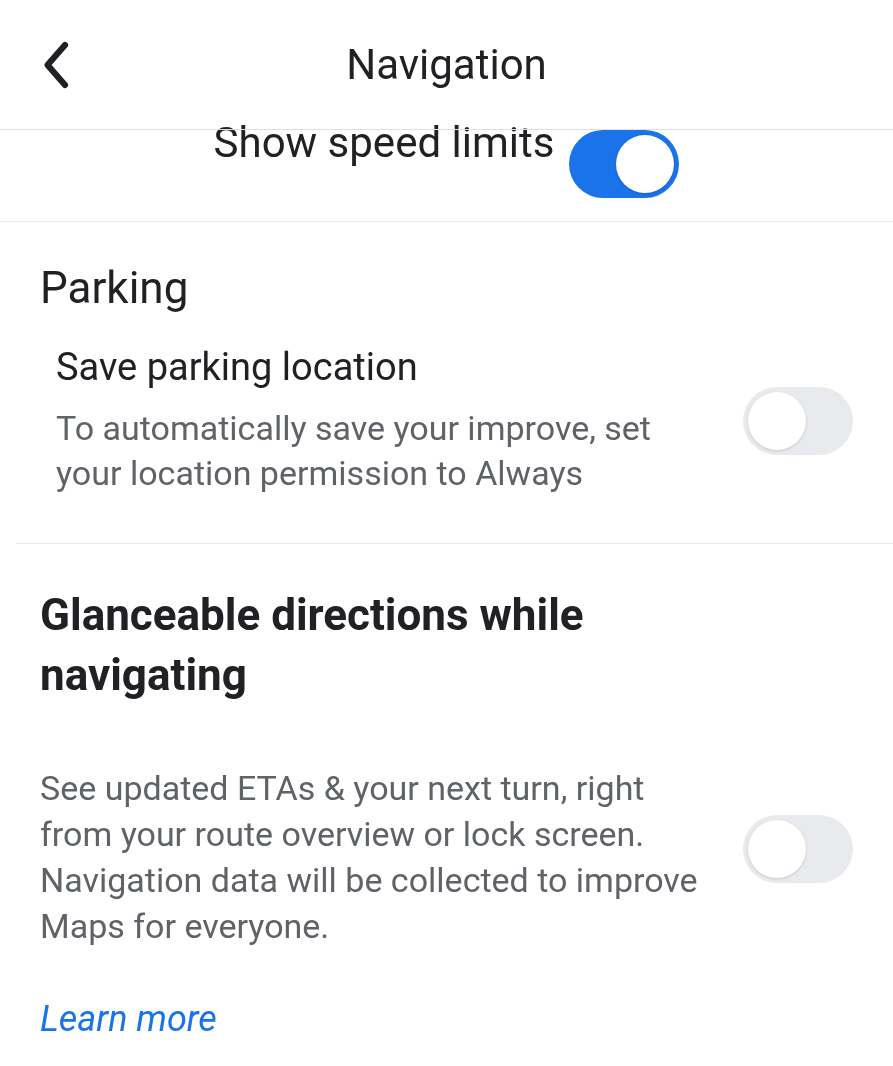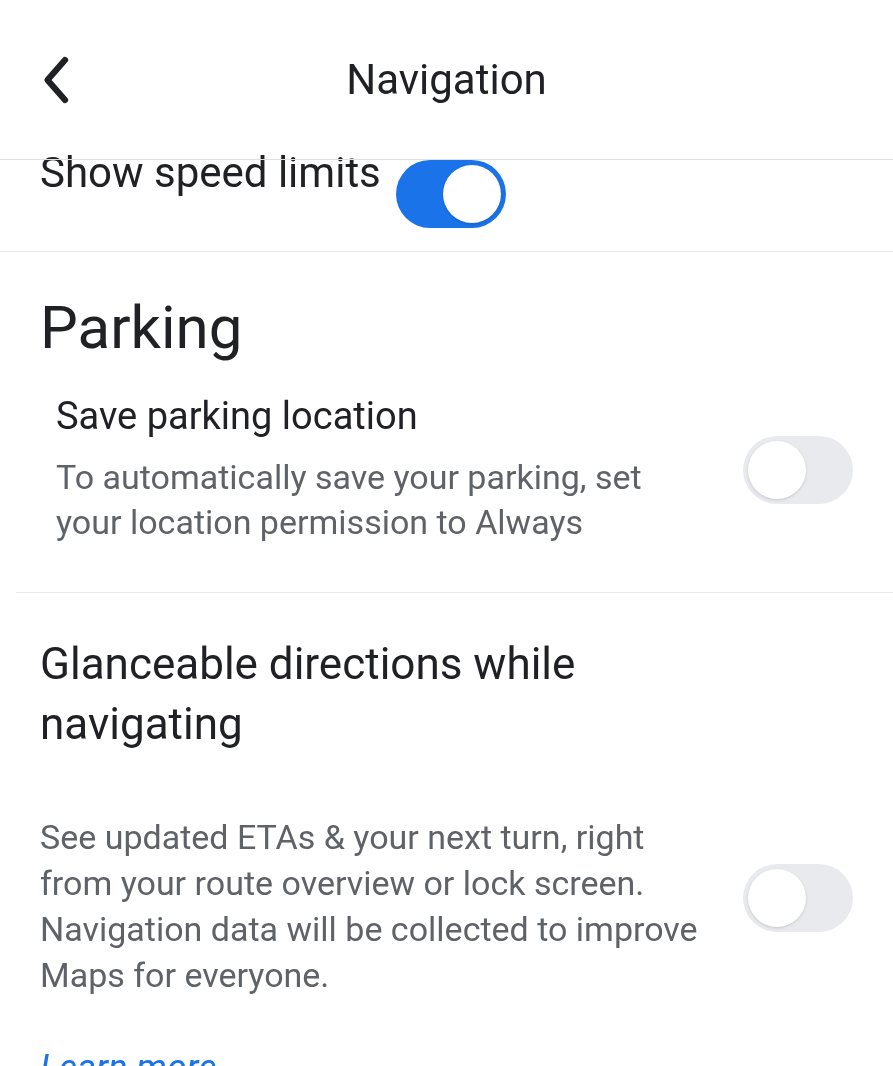"Navigation" .header { height: 160px -> 130px }
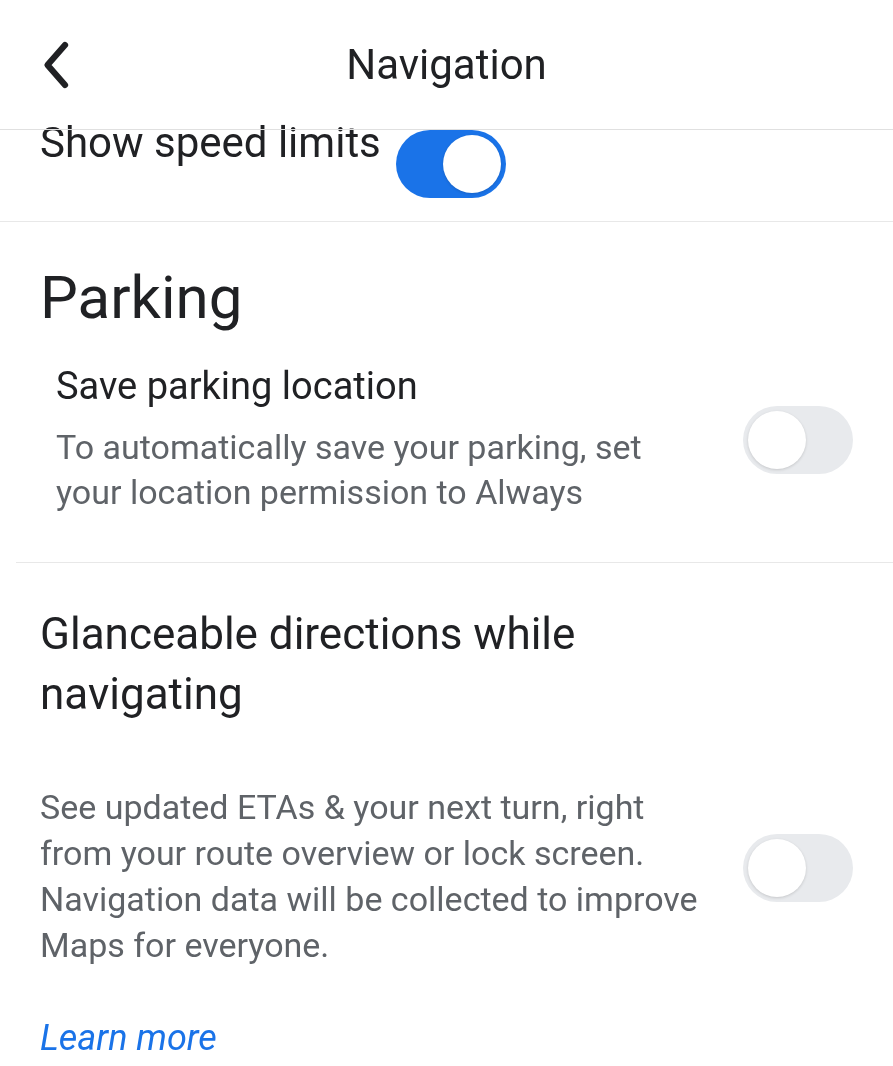"Show speed limits" .row { justify-content: flex-start -> center }
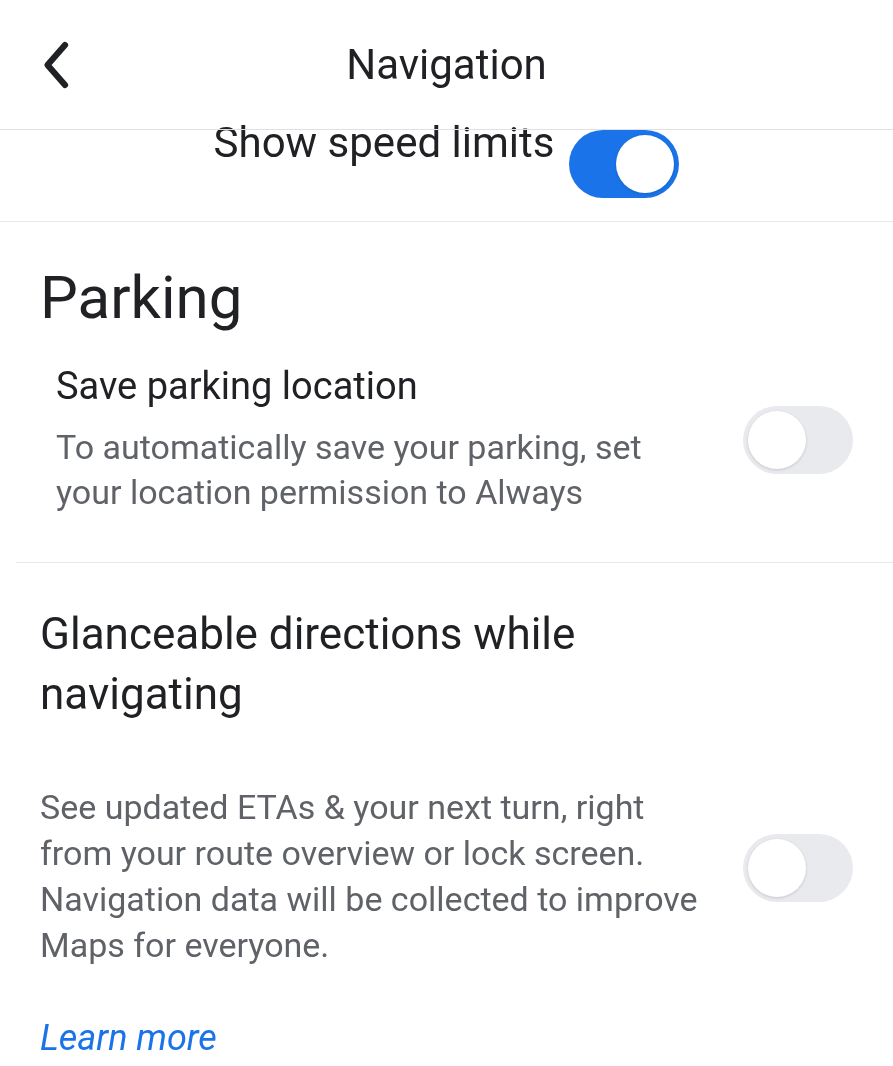"Parking" .section-header { font-size: 60px -> 44px }
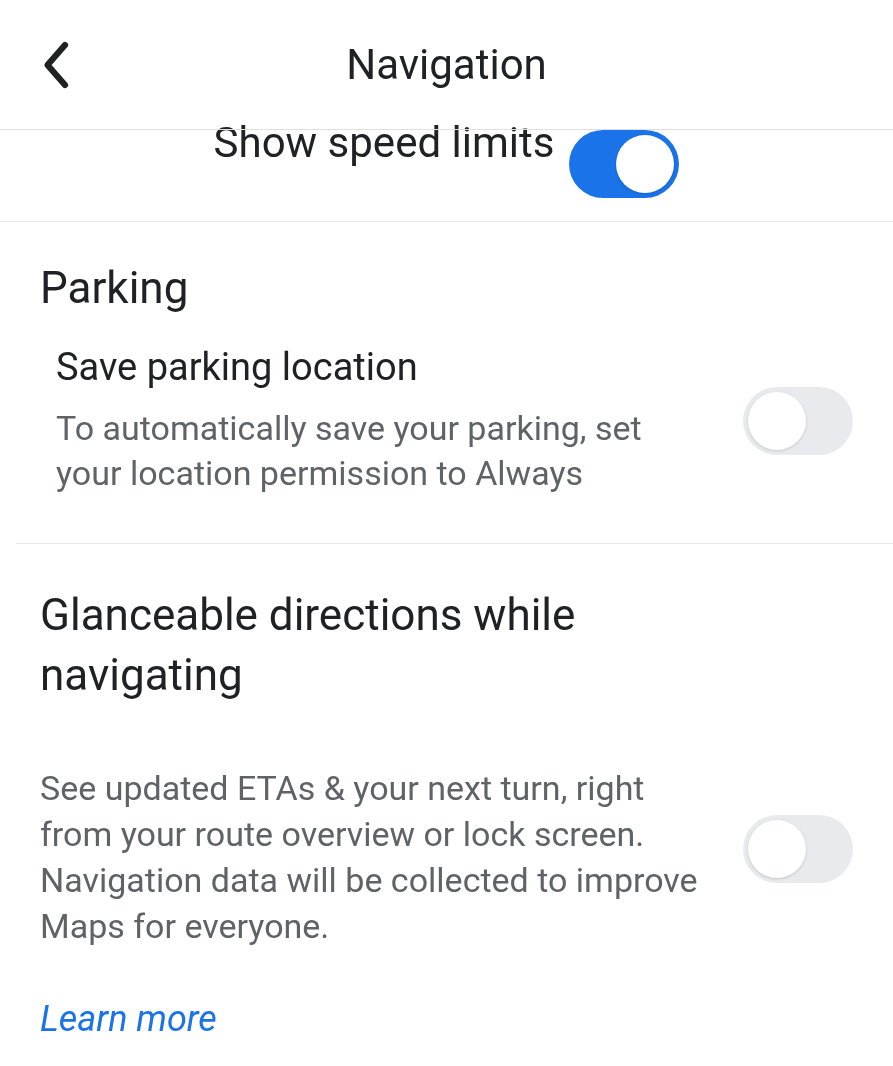"To automatically save your parking," div.label-sub { text: parking -> improve }
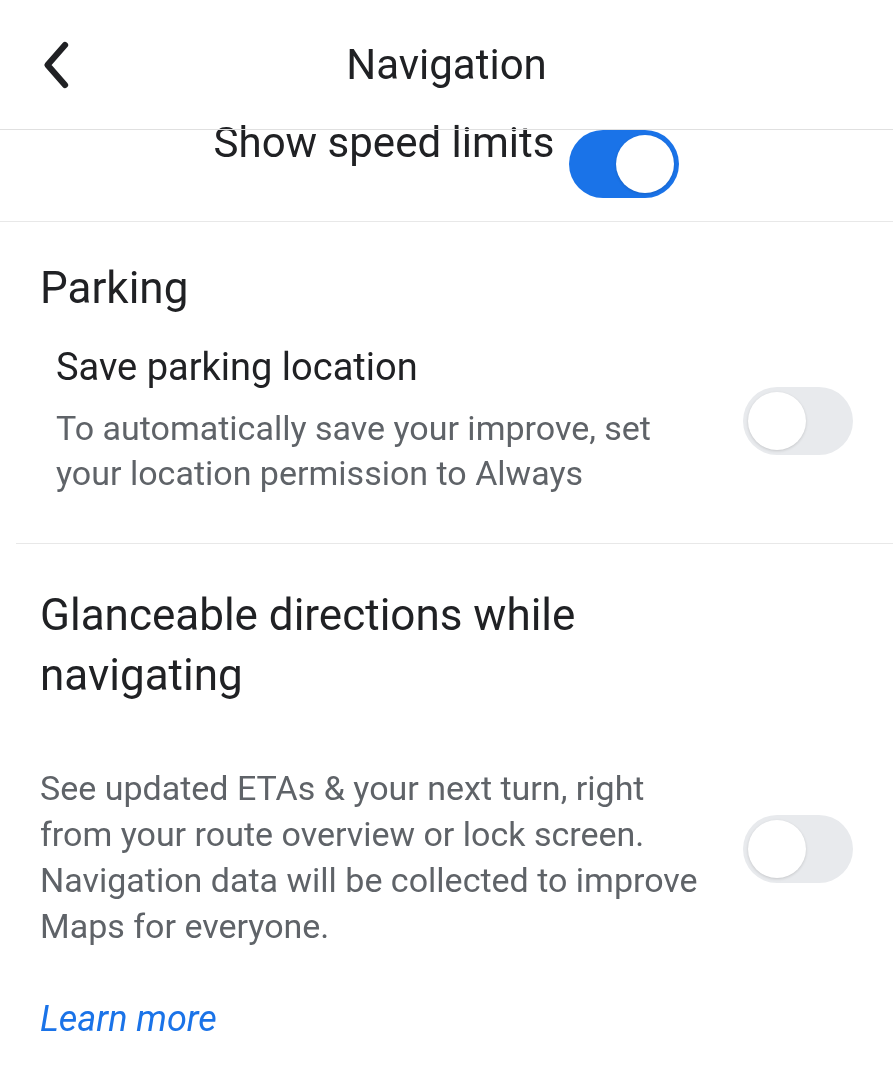"Glanceable directions while navigating" .glance-title { font-weight: 400 -> 700 }
